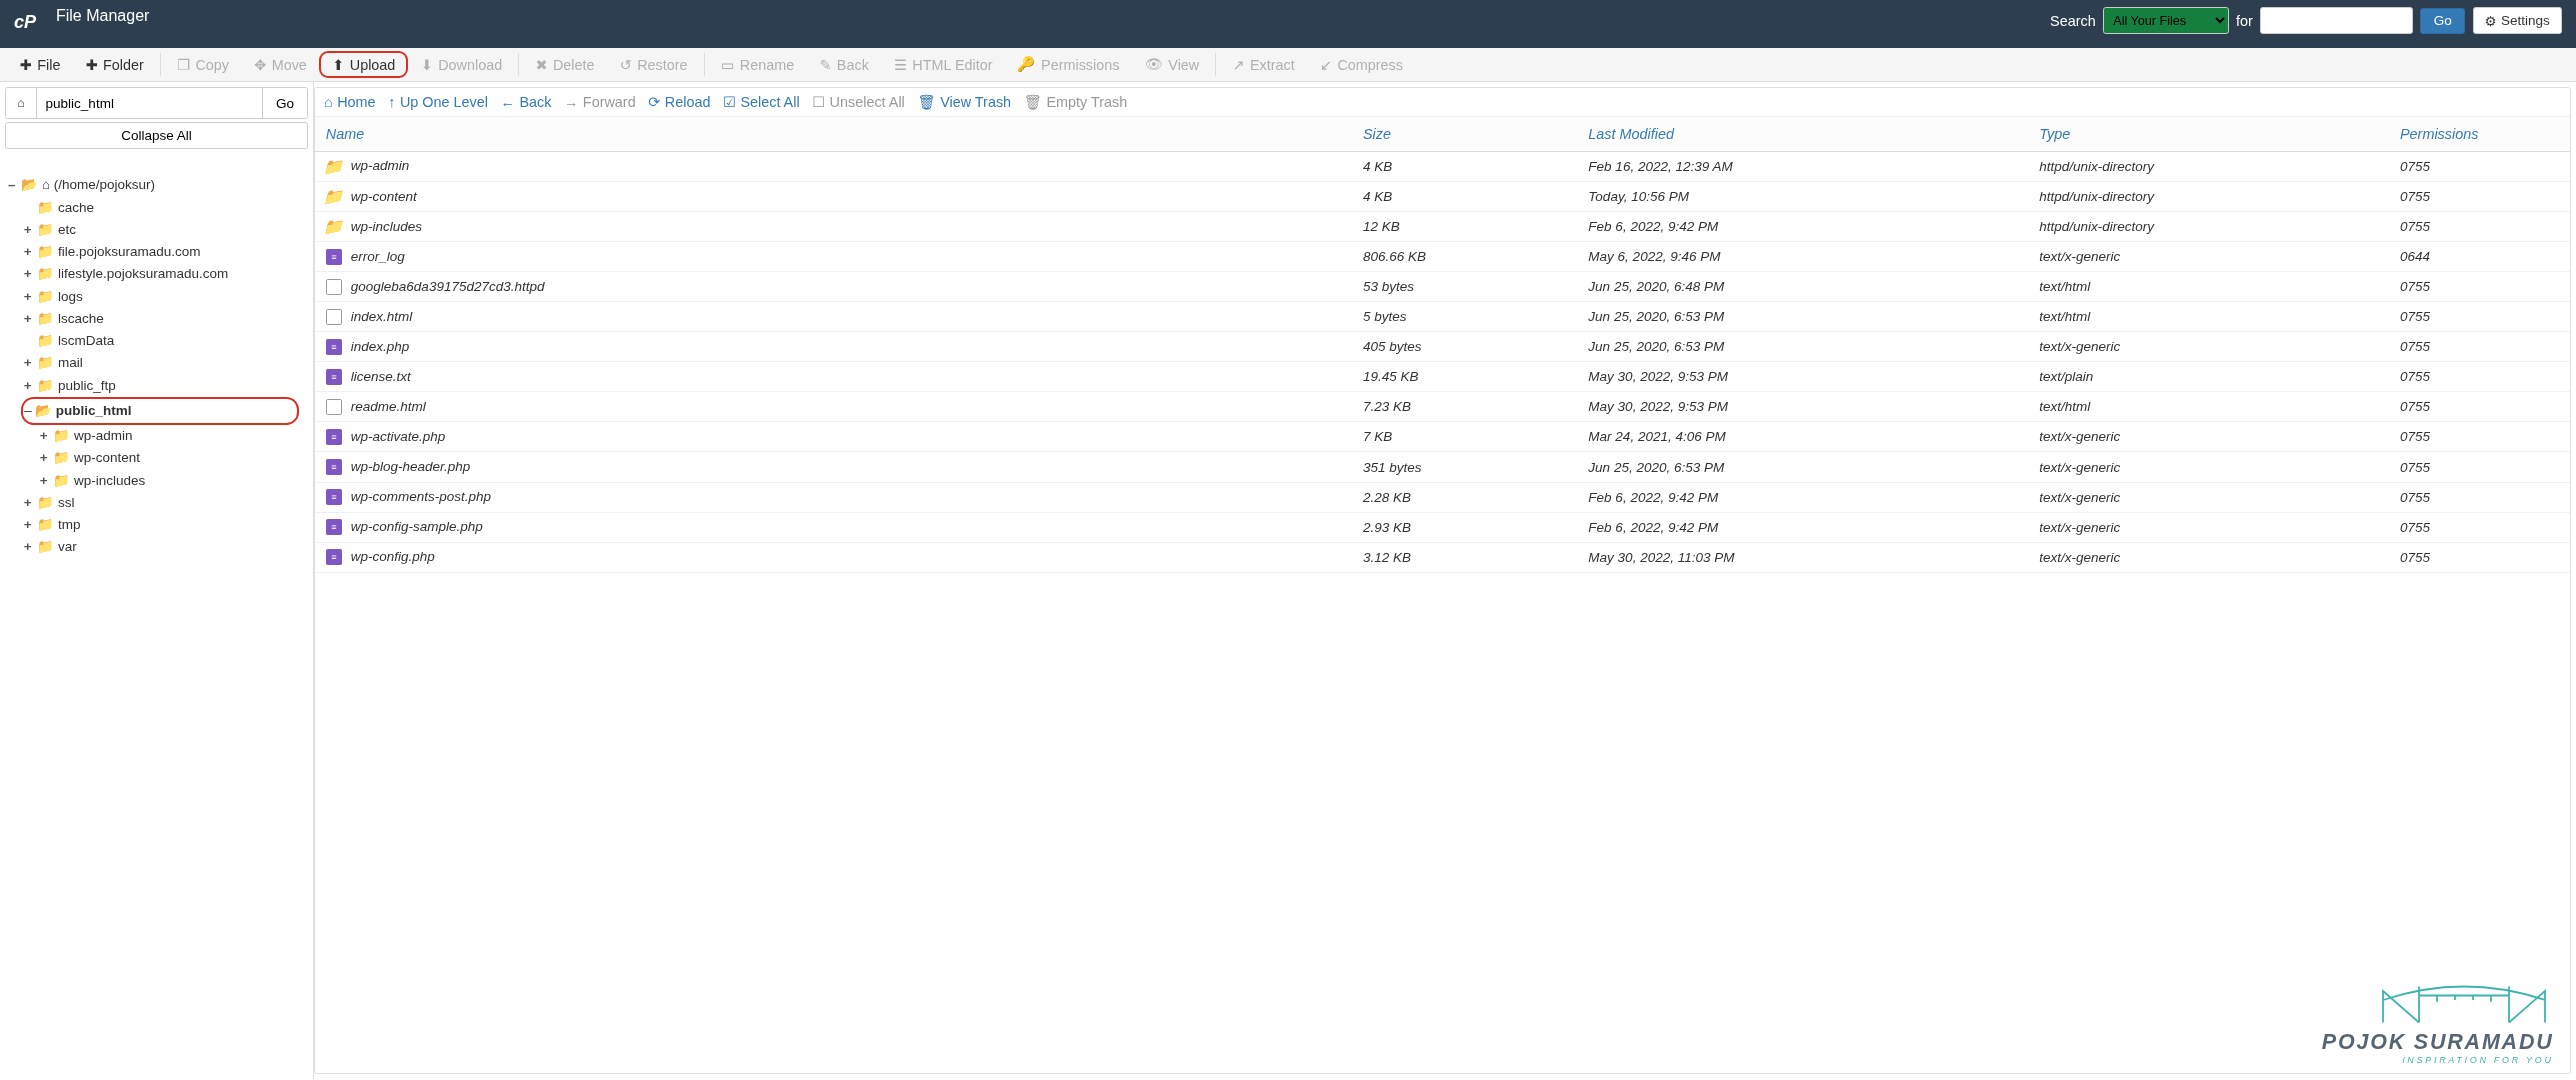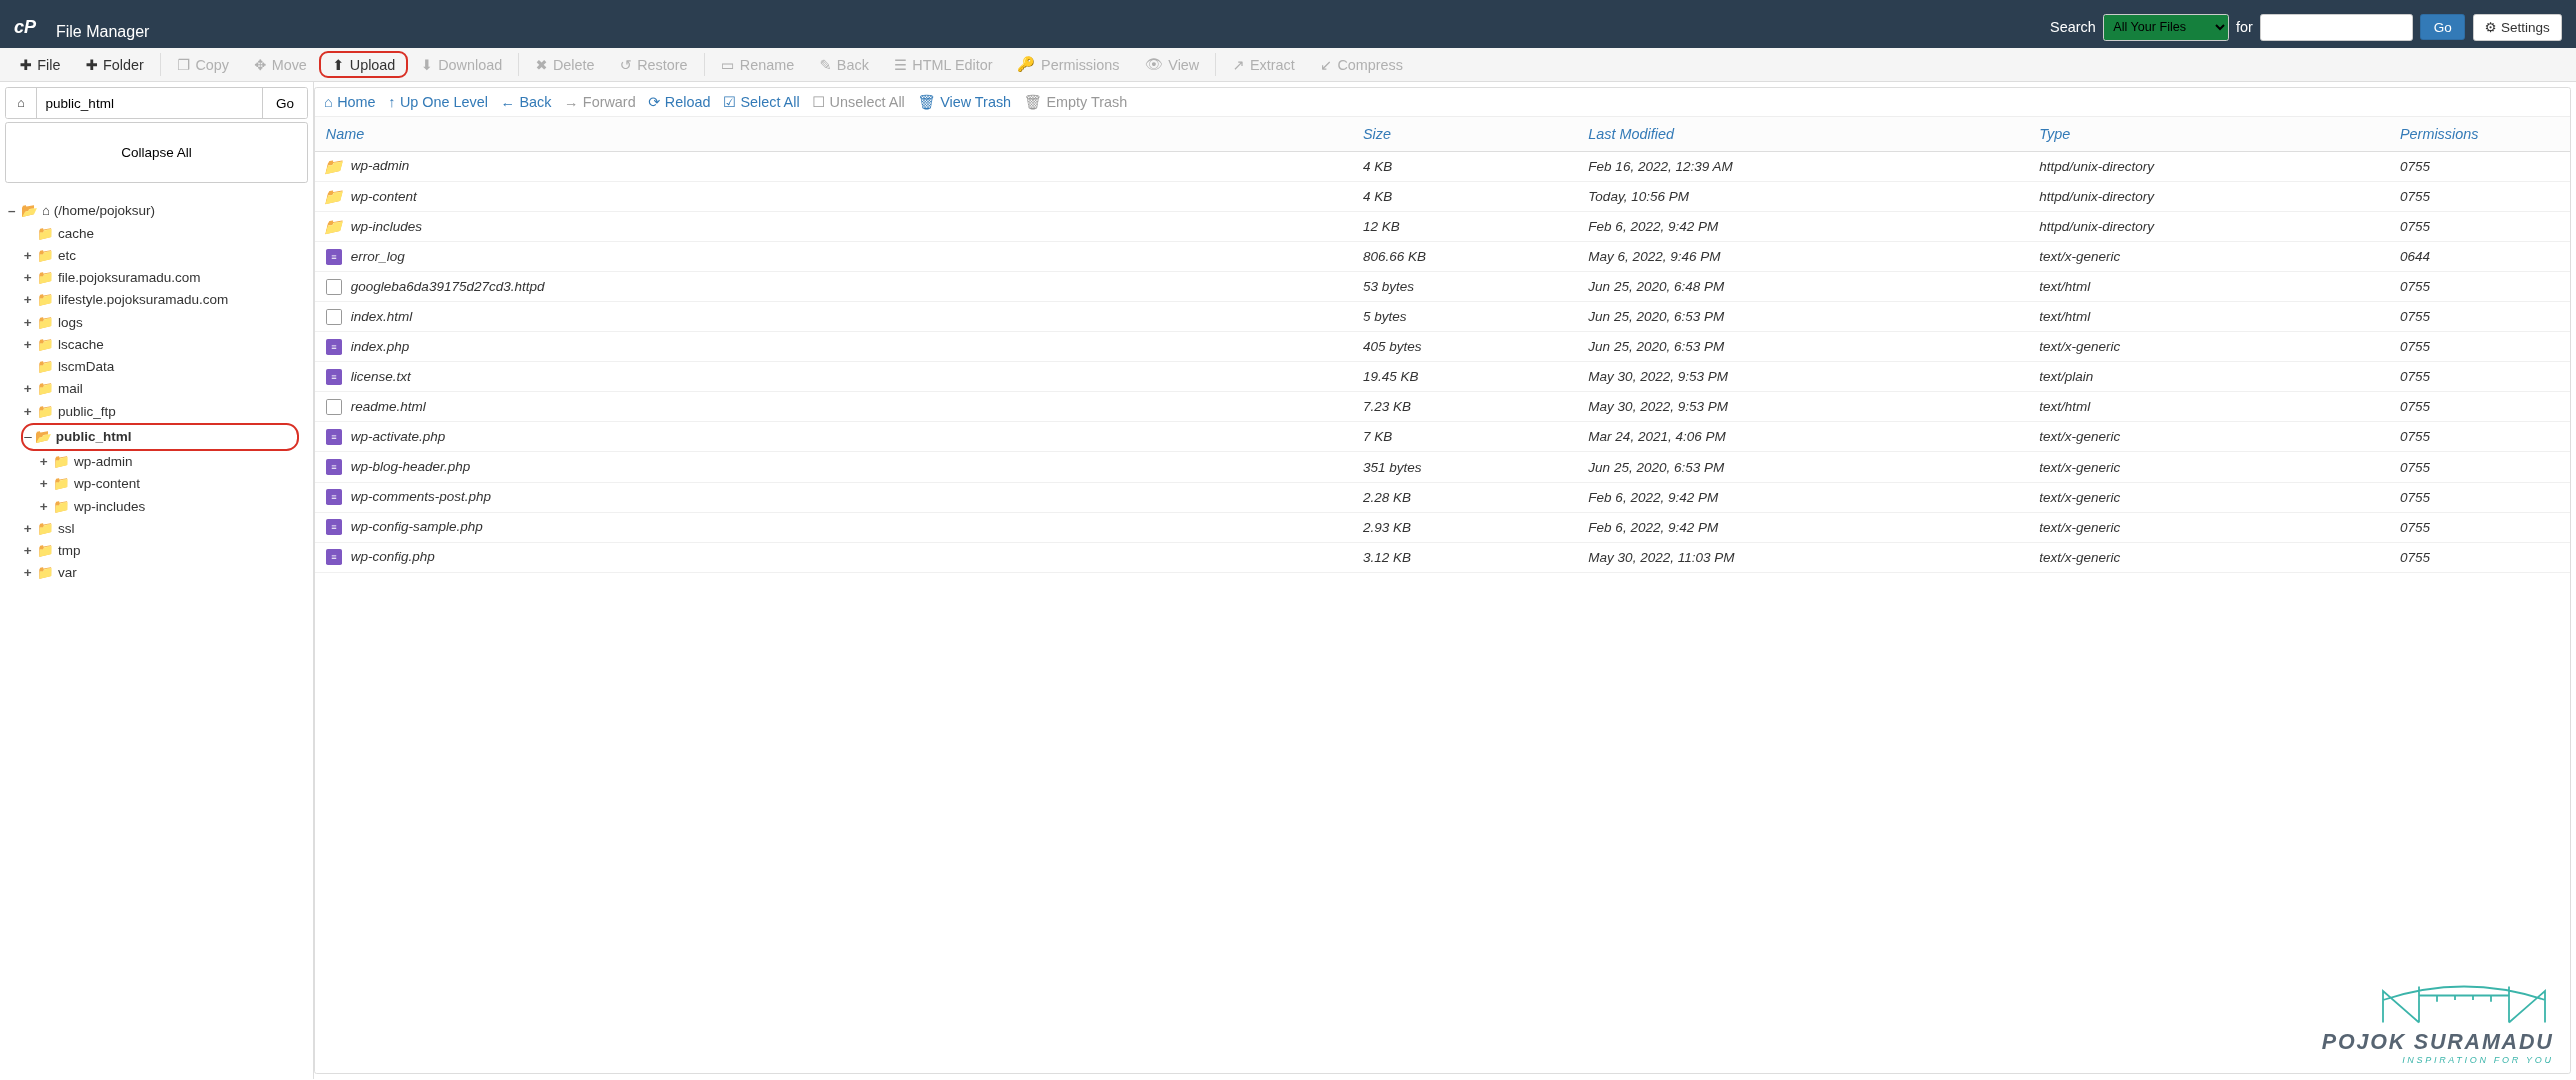"cP" .header { align-items: flex-end -> flex-start }
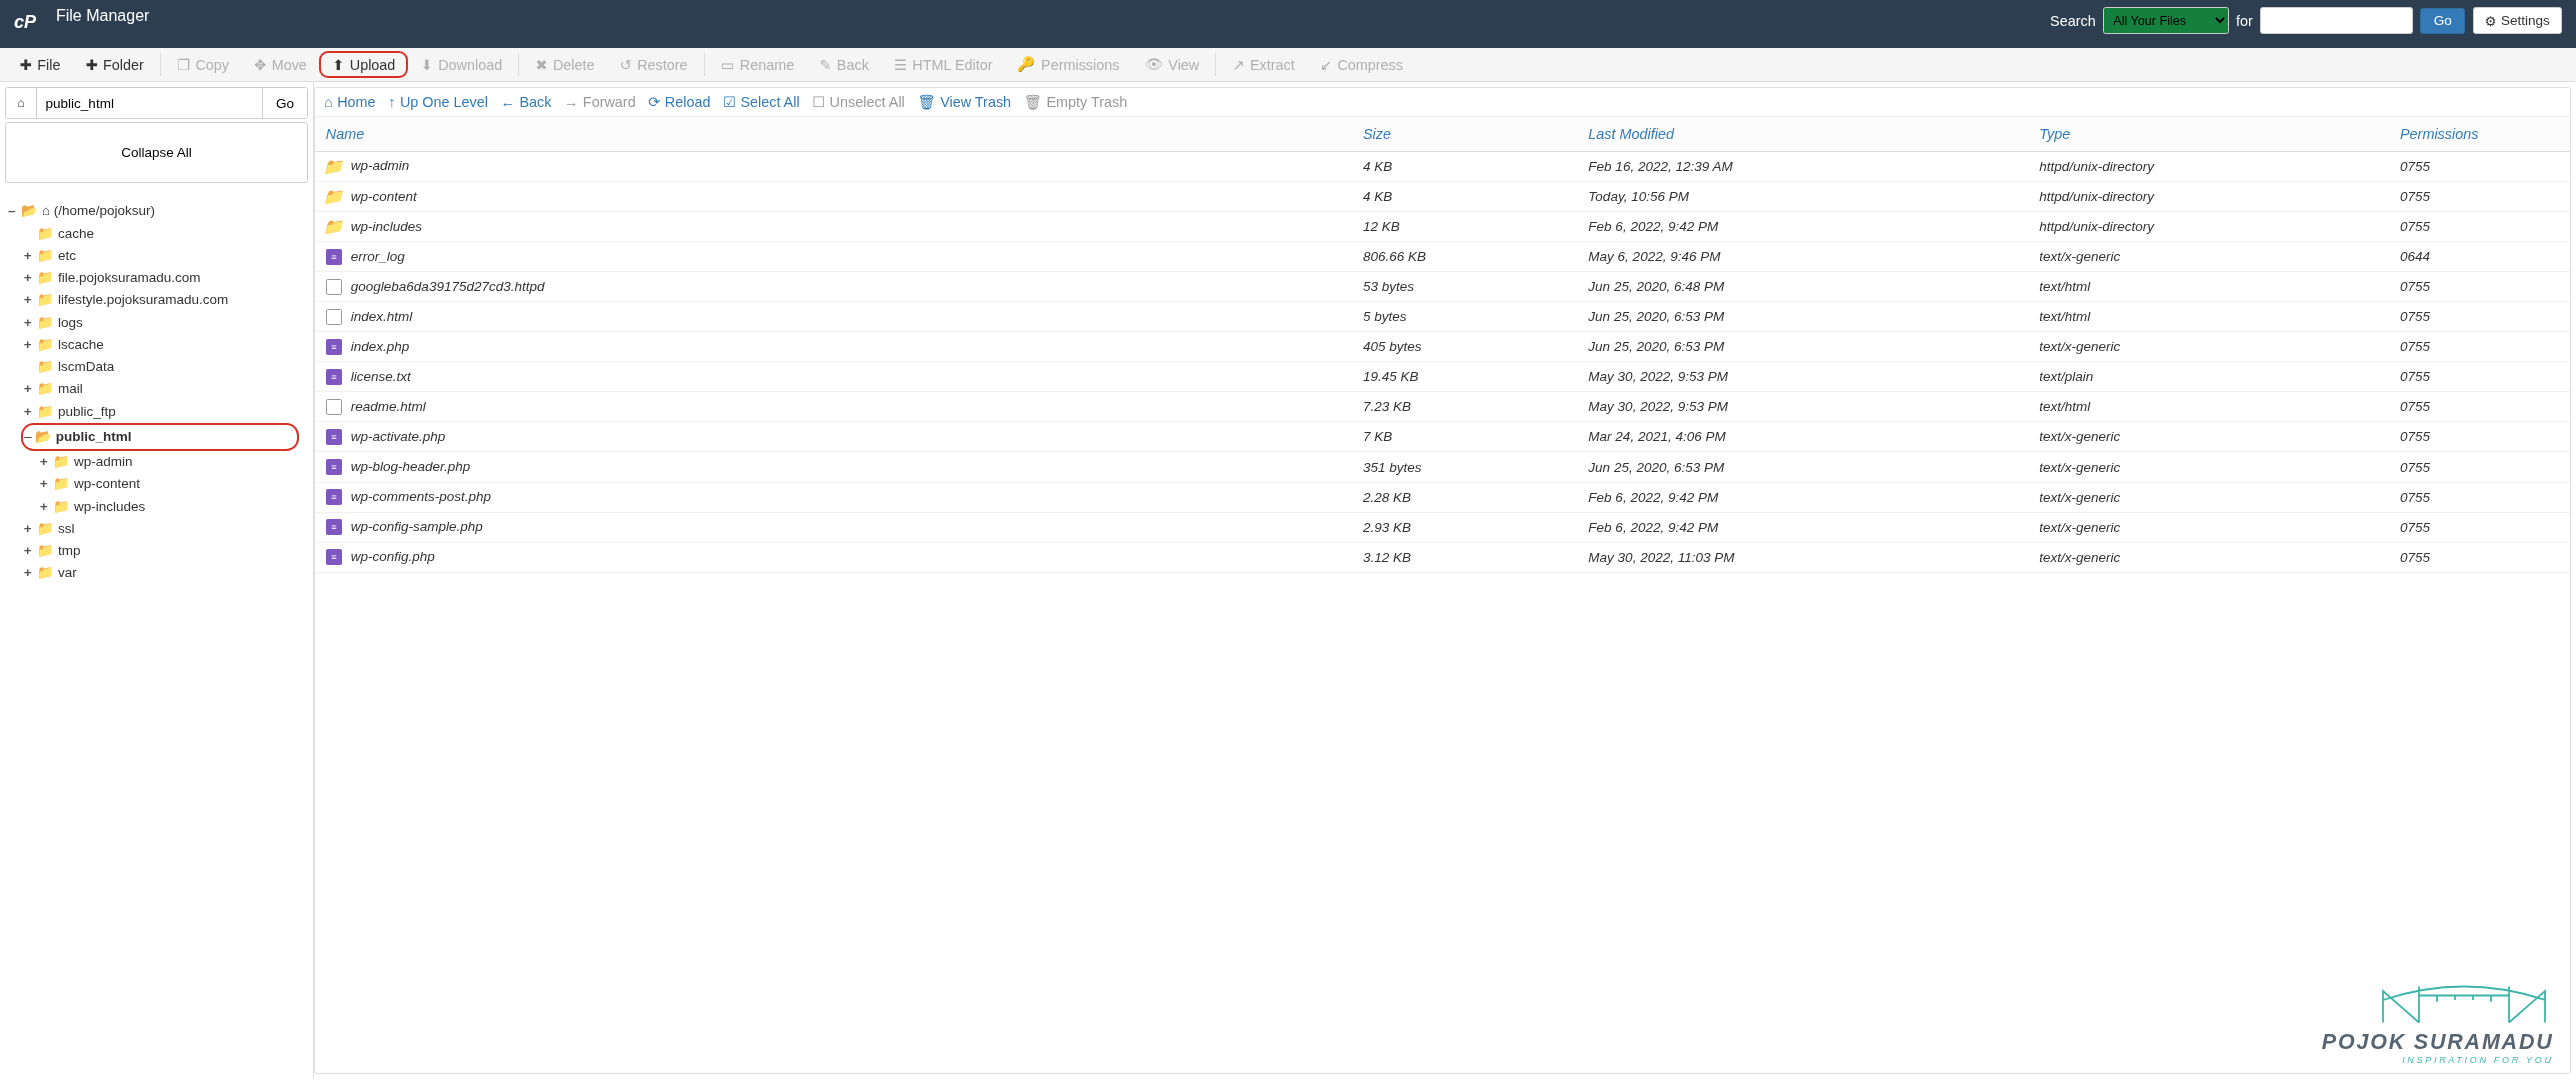"Collapse All" .collapse-all { margin-bottom: 17px -> 25px; padding: 22px -> 5px }
